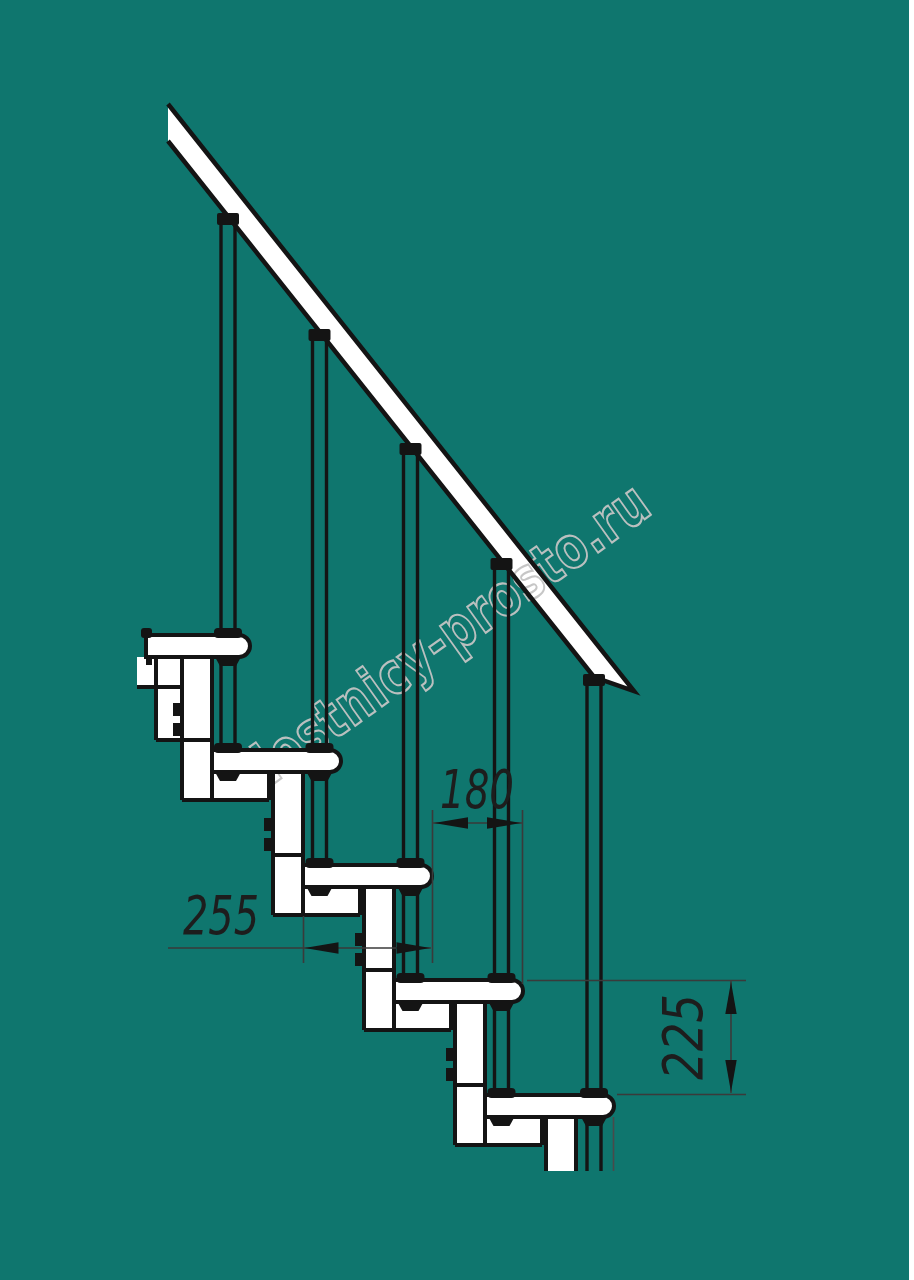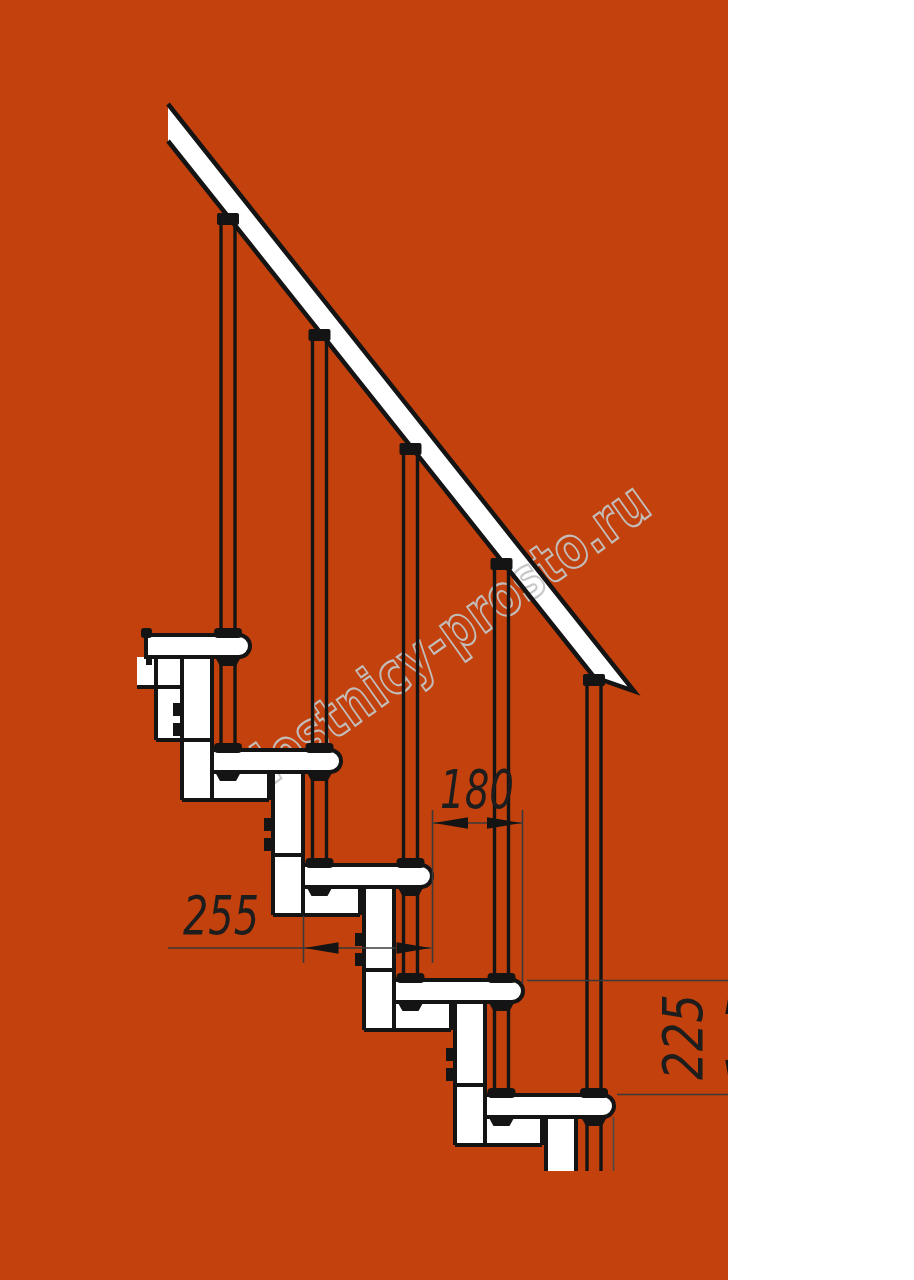"180" #stage { background: #c2410c -> #0f766e; width: 728px -> 909px }
